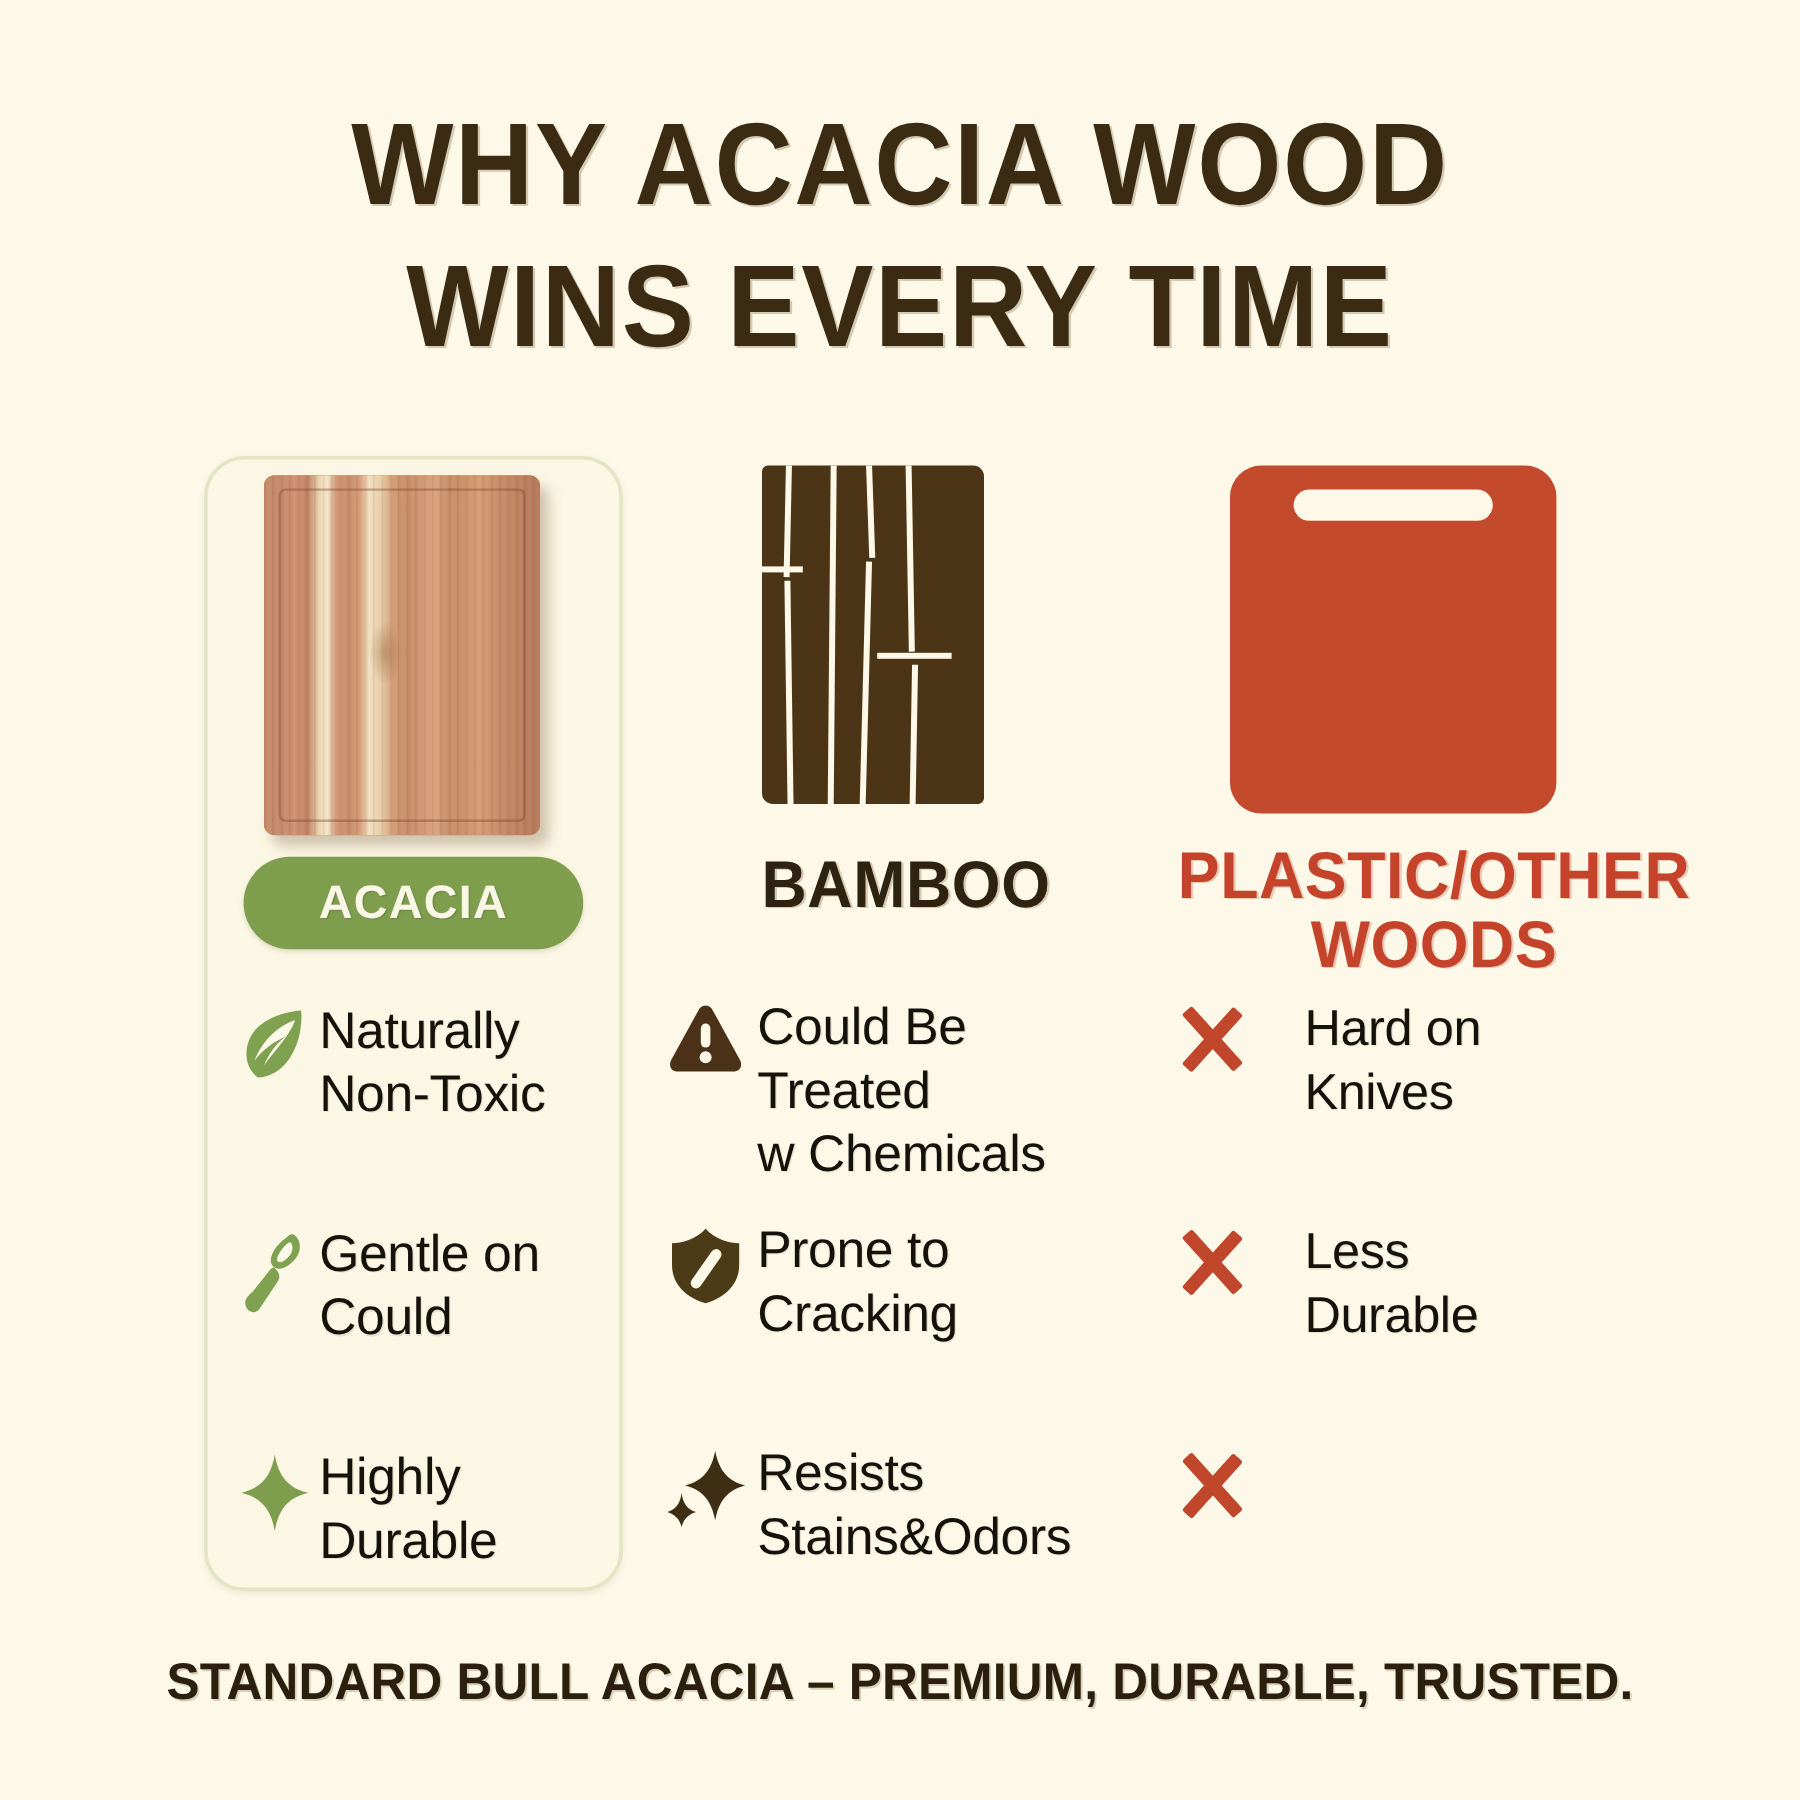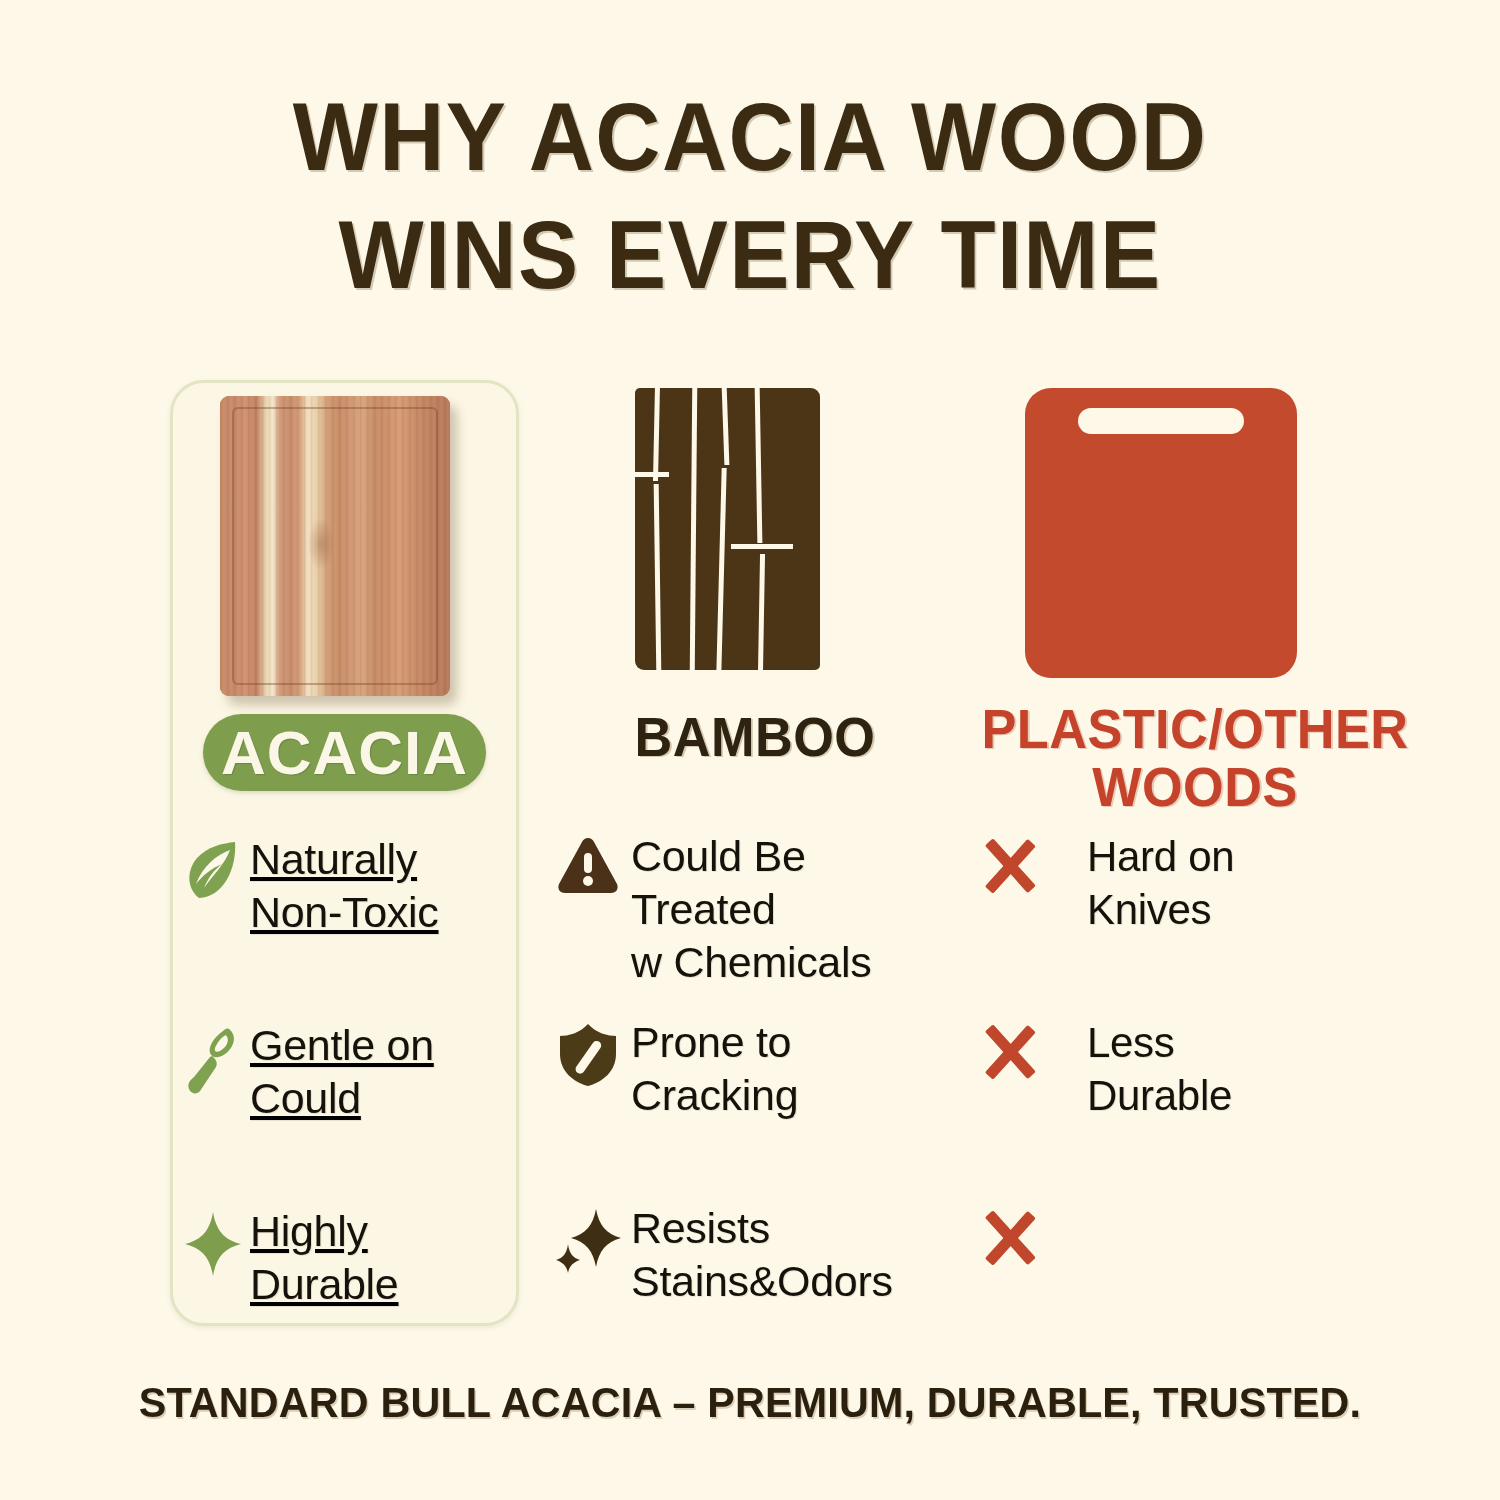"ACACIA" .badge-text { font-size: 62px -> 39px }
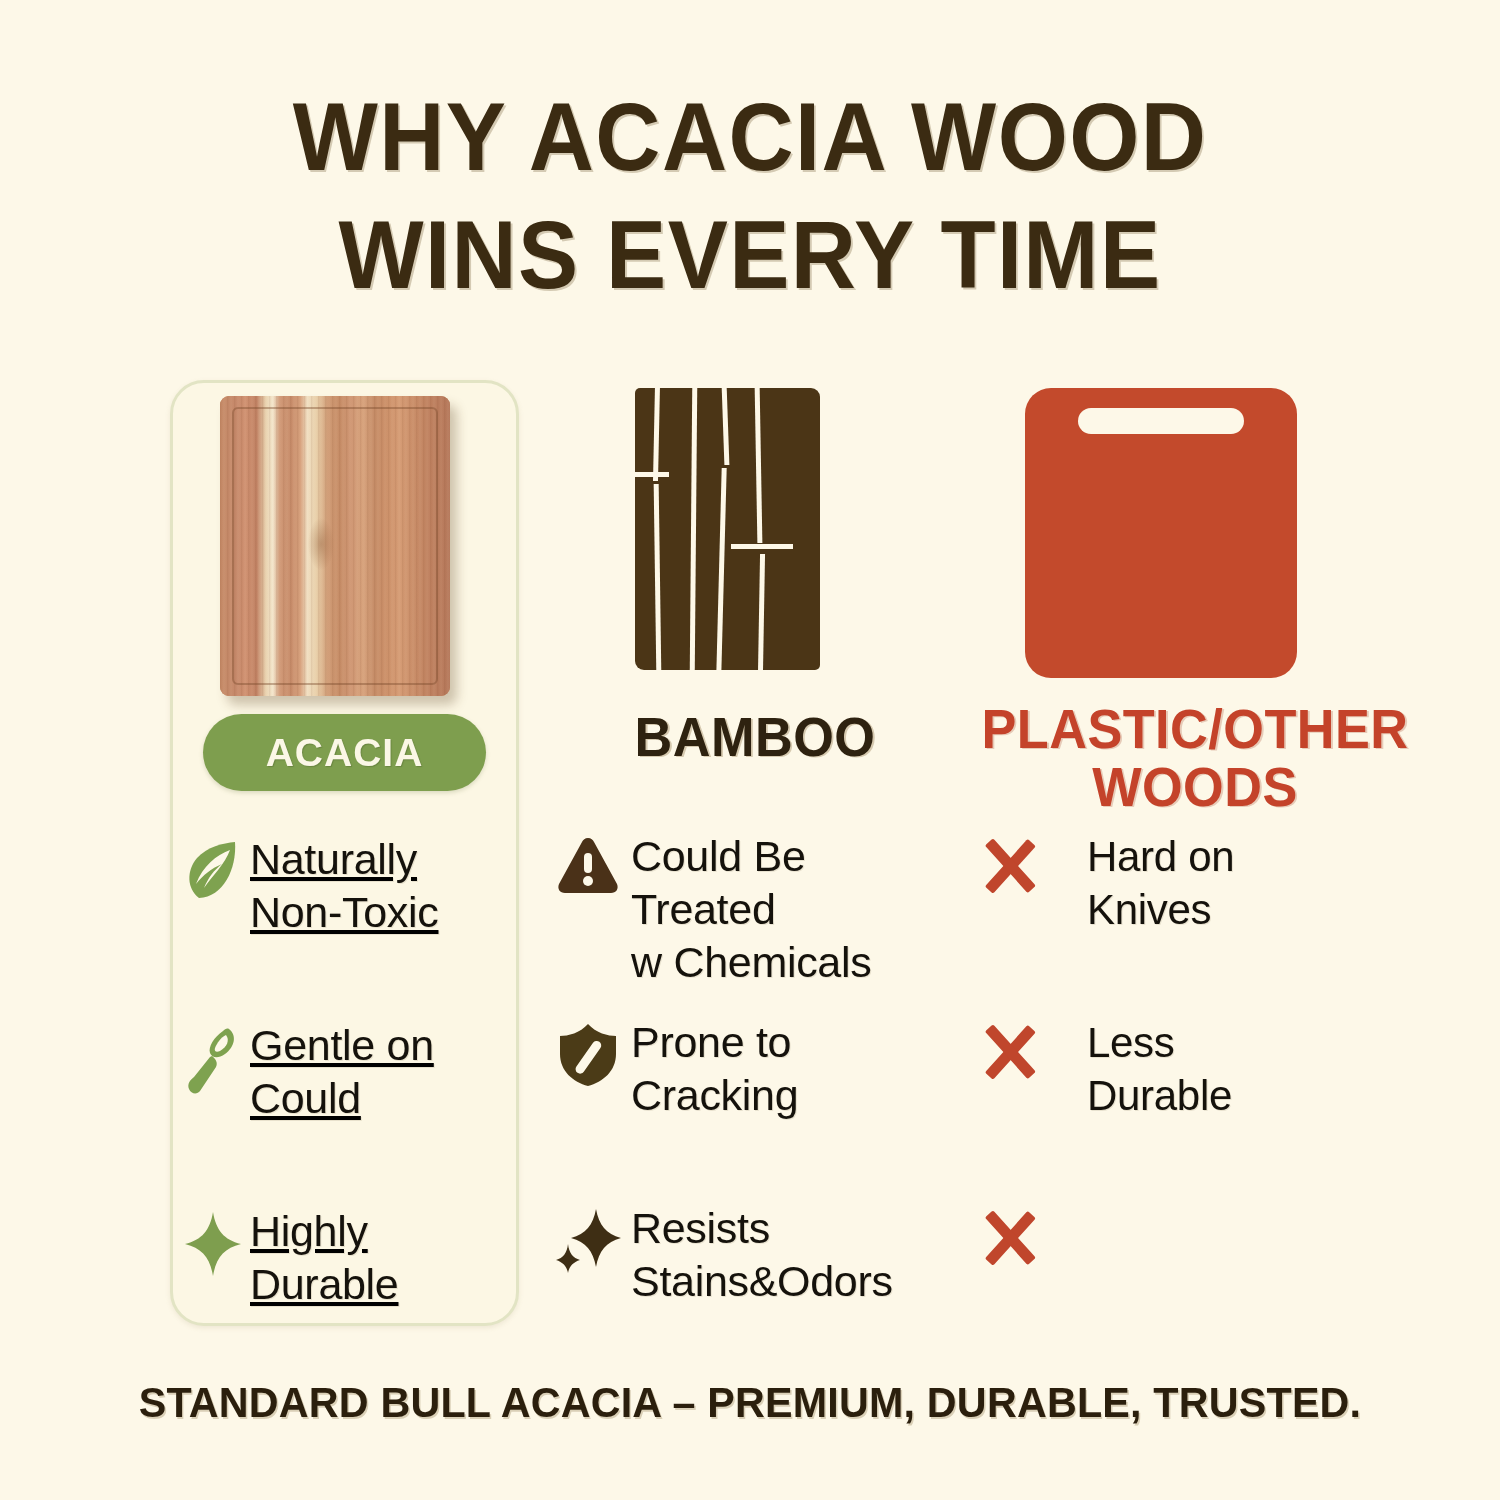"Naturally" .col-acacia .feature { padding-left: 6px -> 22px; text-decoration: underline -> none }
